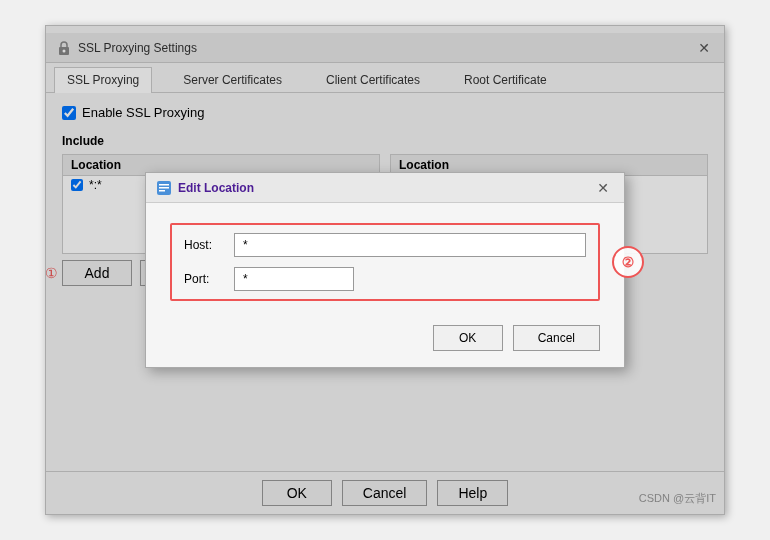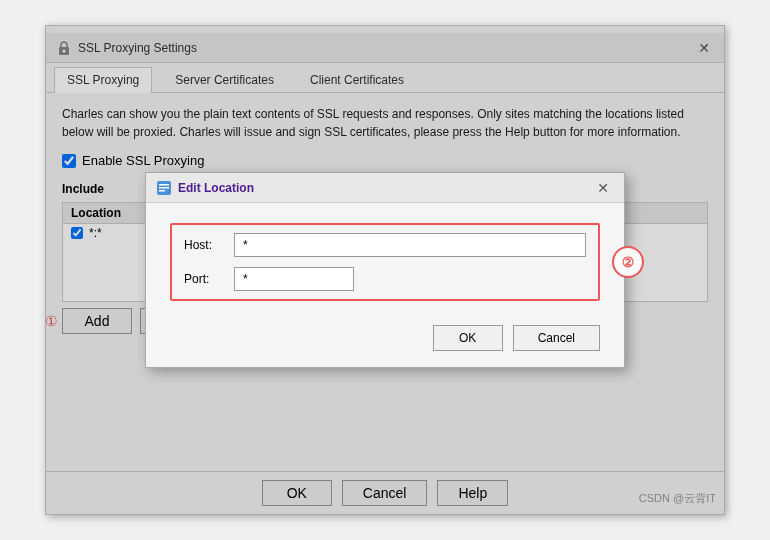"SSL Proxying" .tab-bar { gap: 10px -> 18px }
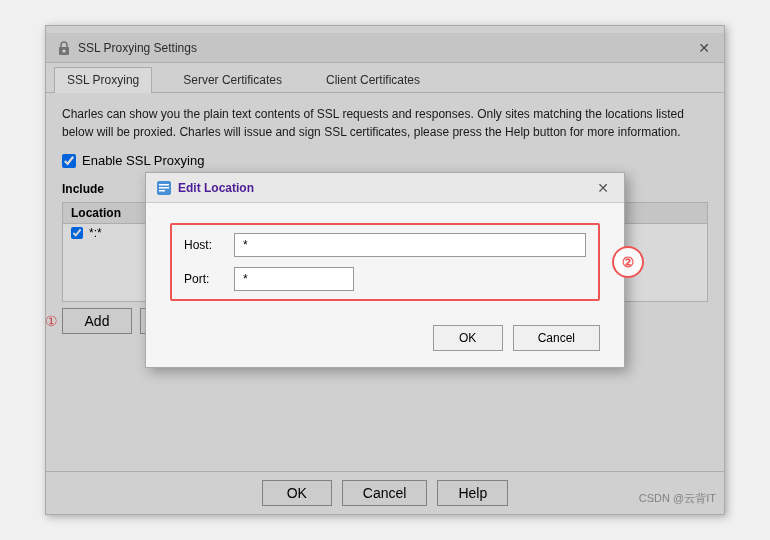"Root Certificate" div.tab { html: none -> <div>Root Certificate</div> }
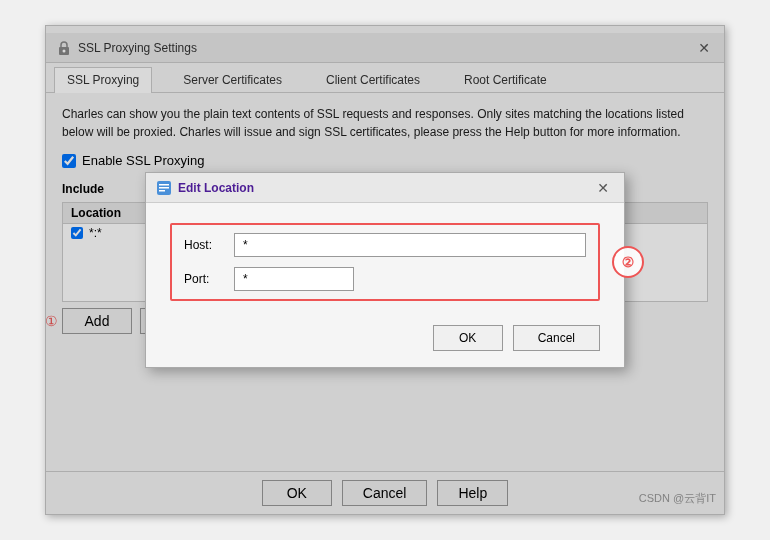"Charles can show you the" p.info-text { html: <p>Charles can show you the plain text contents of SSL requests and responses. Only sites matching the locations listed below will be proxied. Charles will issue and sign SSL certificates, please press the Help button for more information.</p> -> none }
